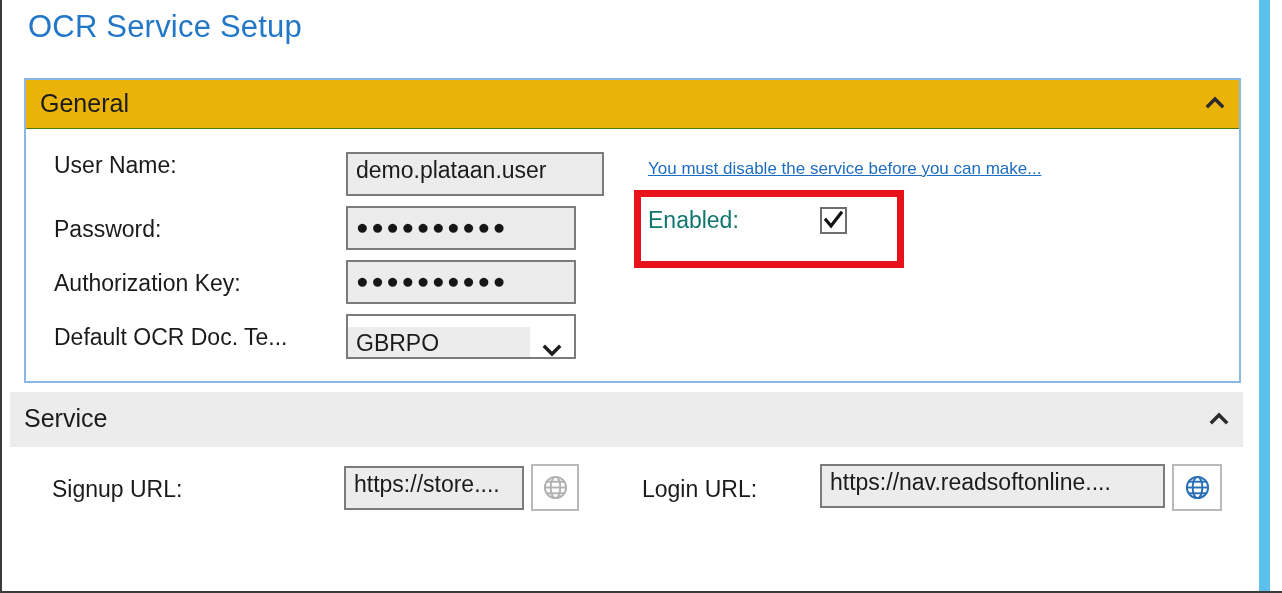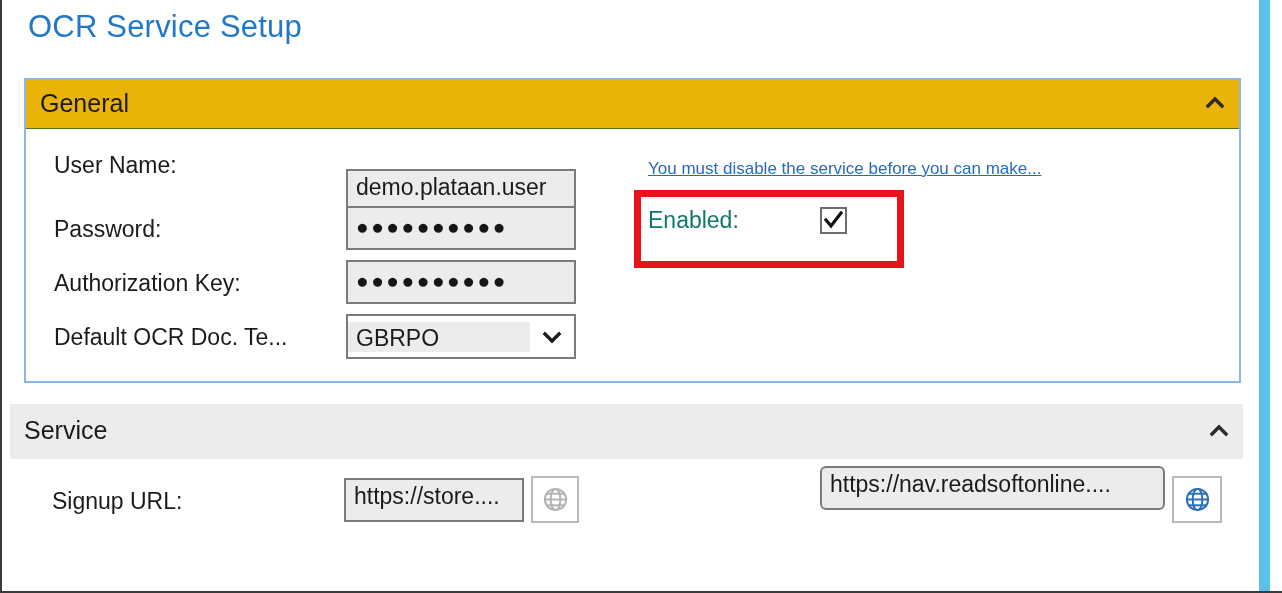"demo.plataan.user" div.textbox { top: 89px -> 72px; width: 230px -> 258px }
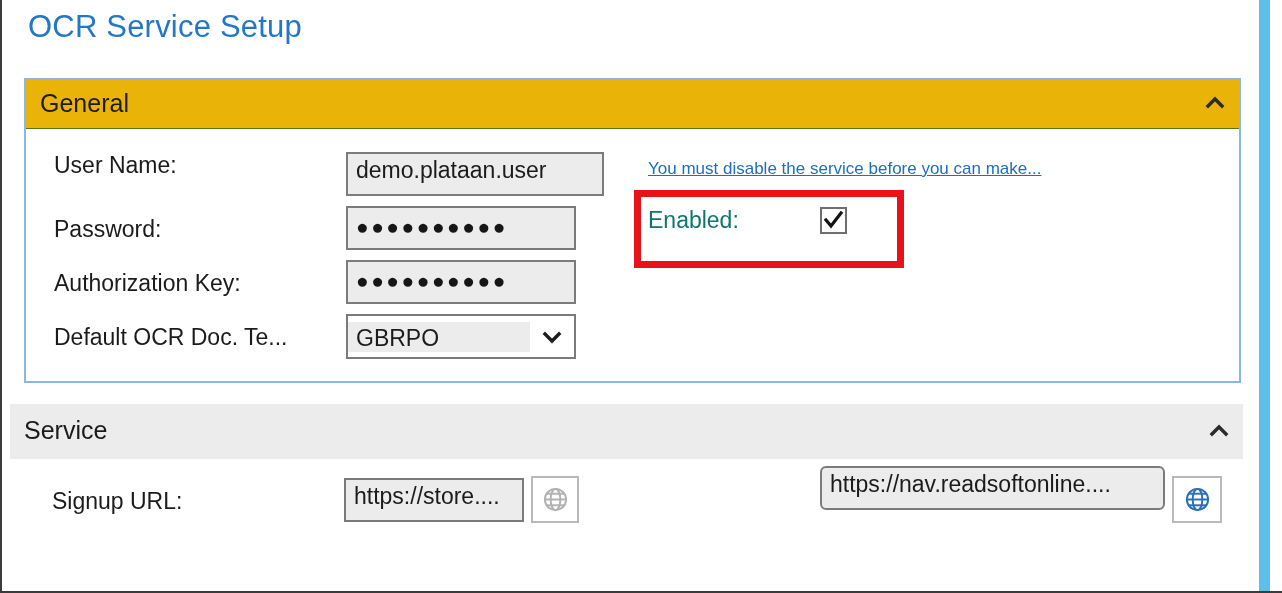"GBRPO" .combobox { align-items: center -> flex-end }
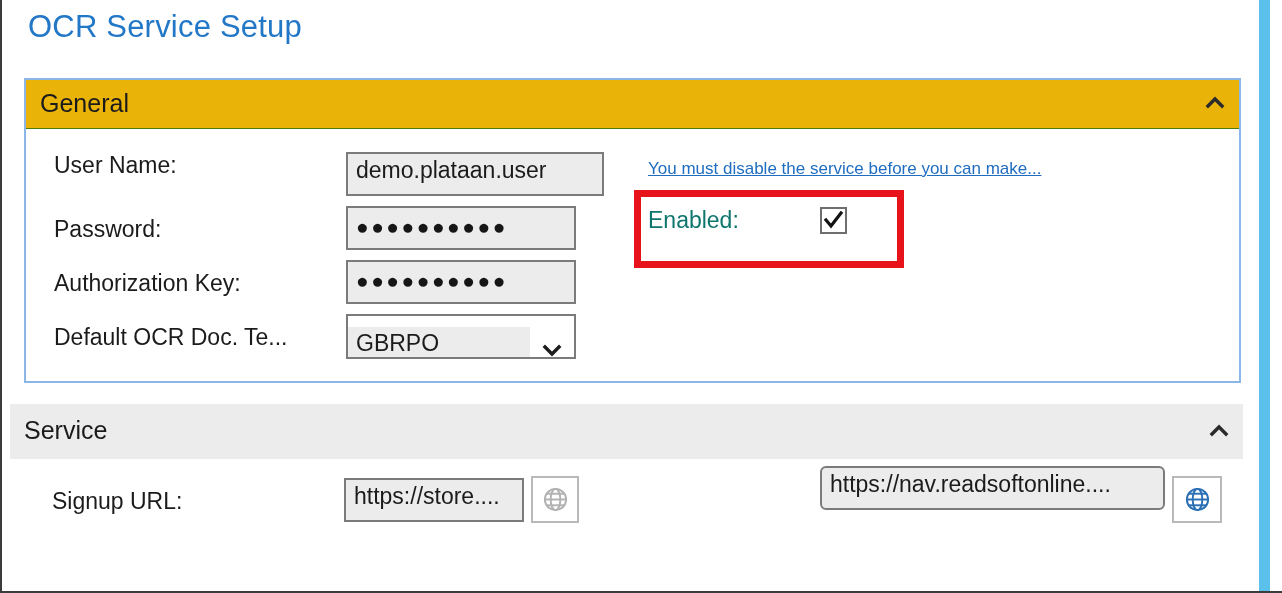"Service" #service-panel { margin-top: 12px -> none }
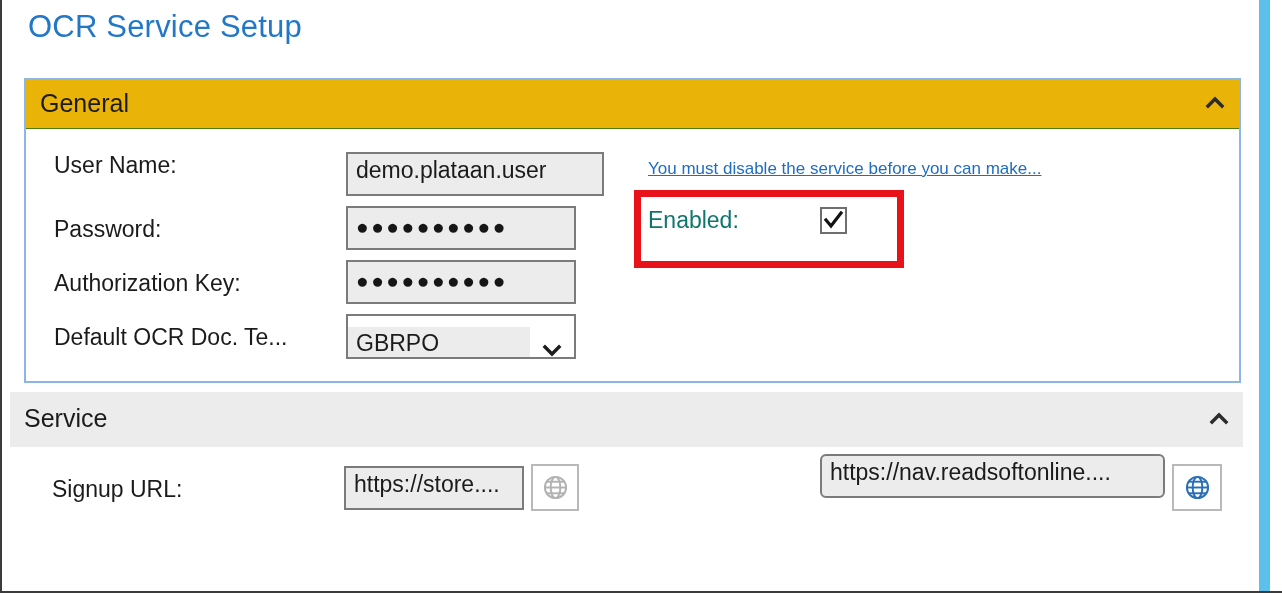"Login URL:" div.field-label { html: none -> <div>Login URL:</div> }
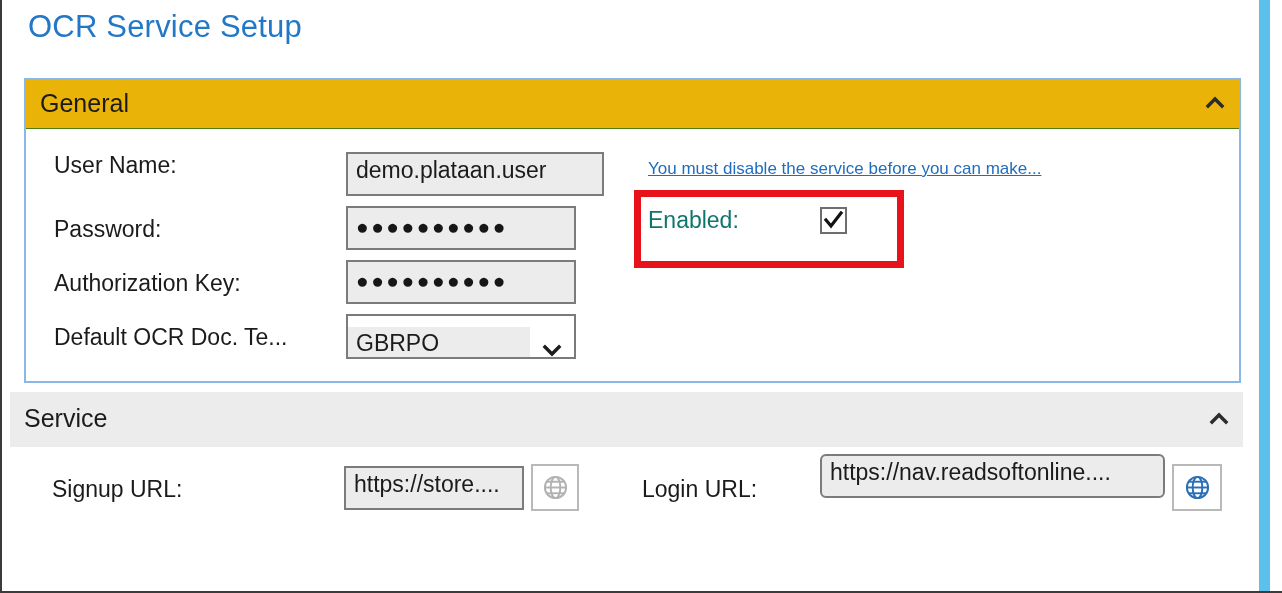"https://nav.readsoftonline...." div.textbox { border-radius: 6px -> none; top: 62px -> 72px }
